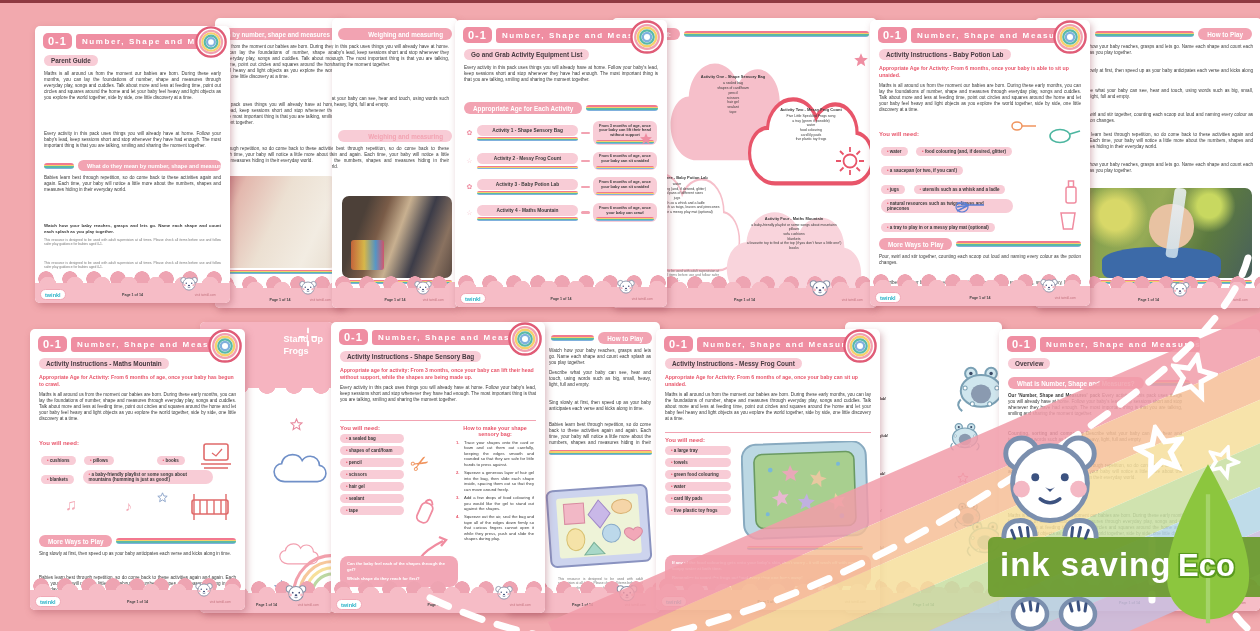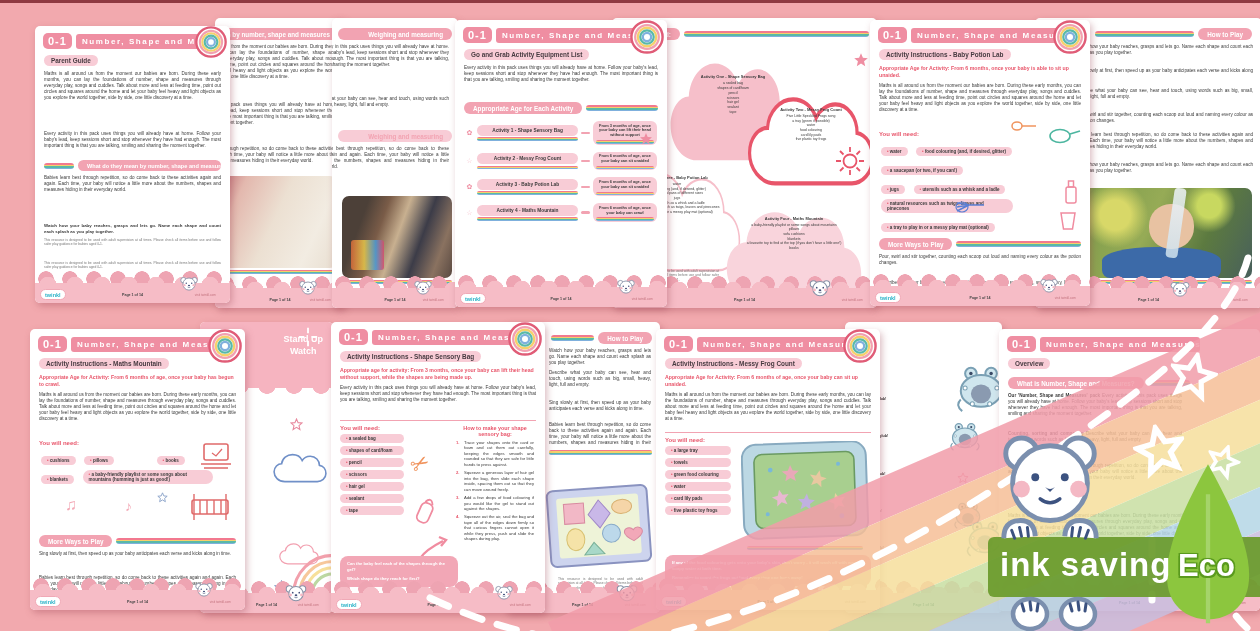"Stand Up" div { text-align: center -> left }
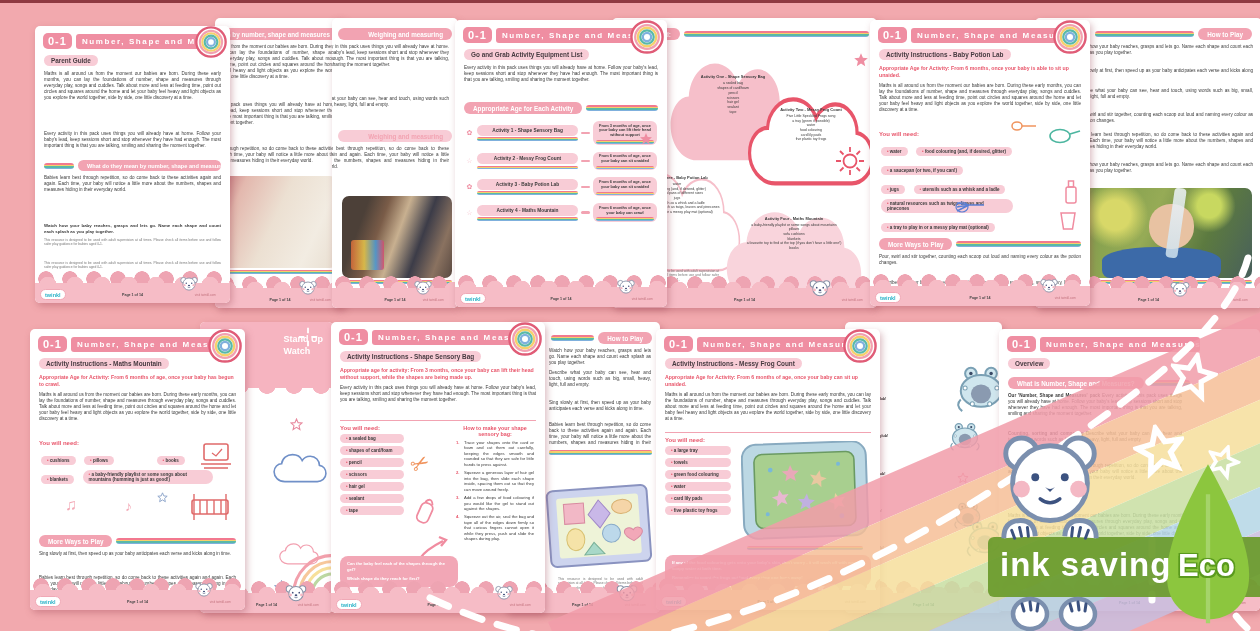"Watch" div { text: Watch -> Frogs }
